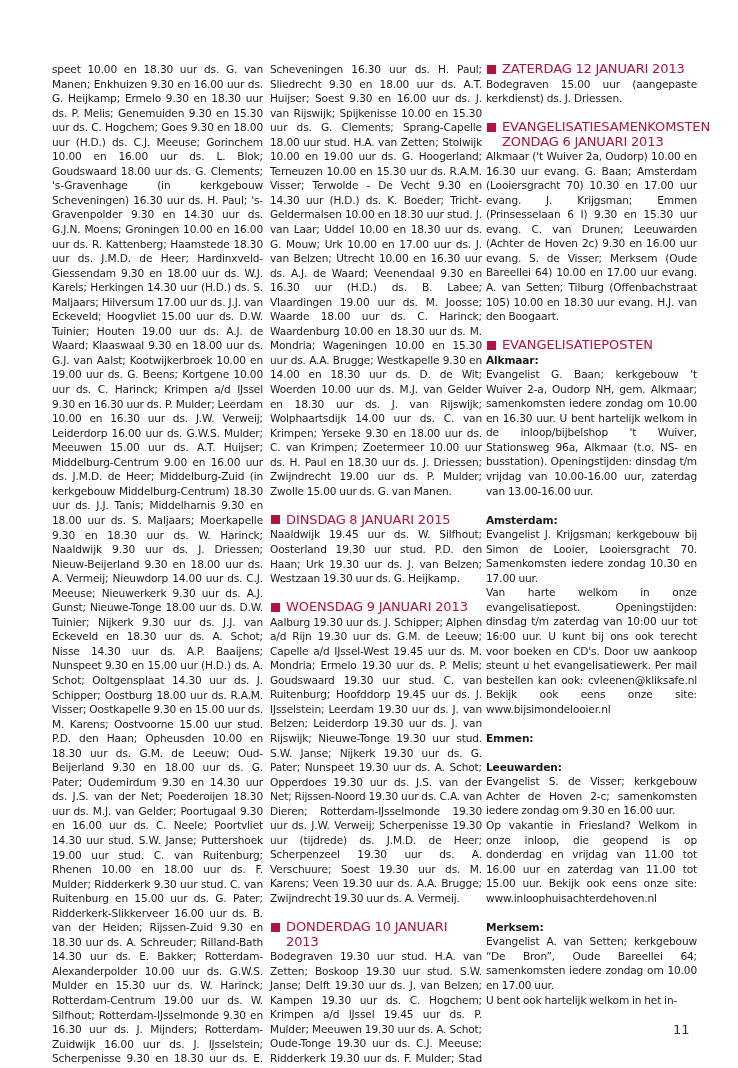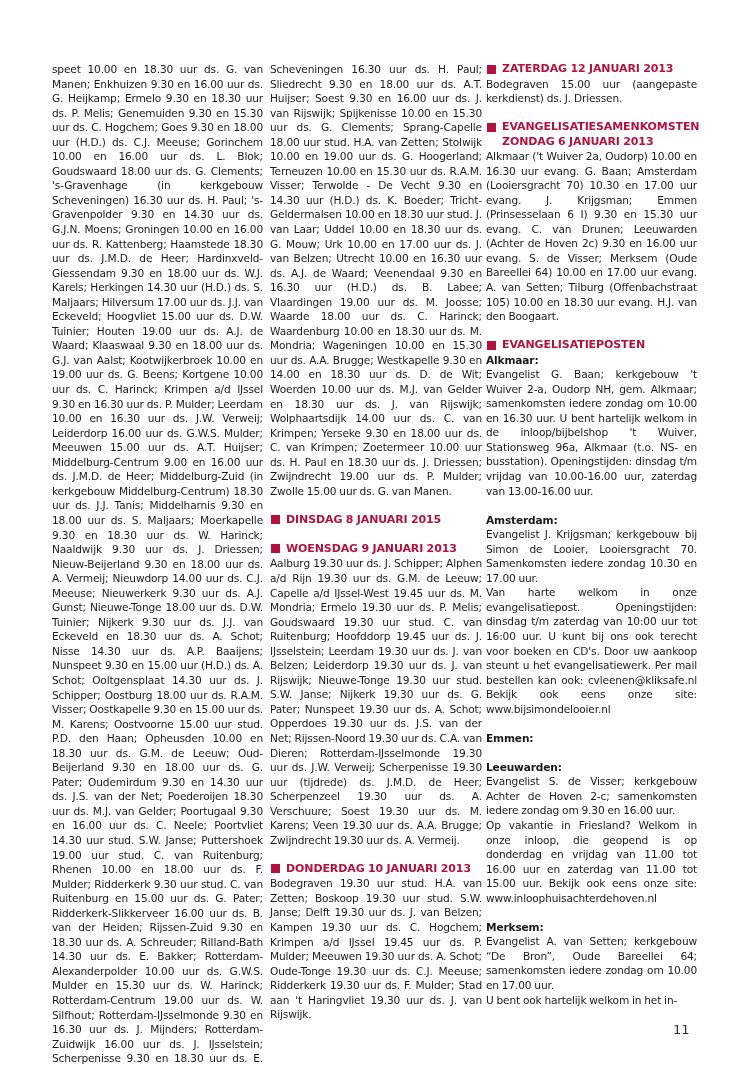"ZATERDAG 12 JANUARI 2013" .heading { font-size: 11px -> 13px; font-weight: bold -> normal }
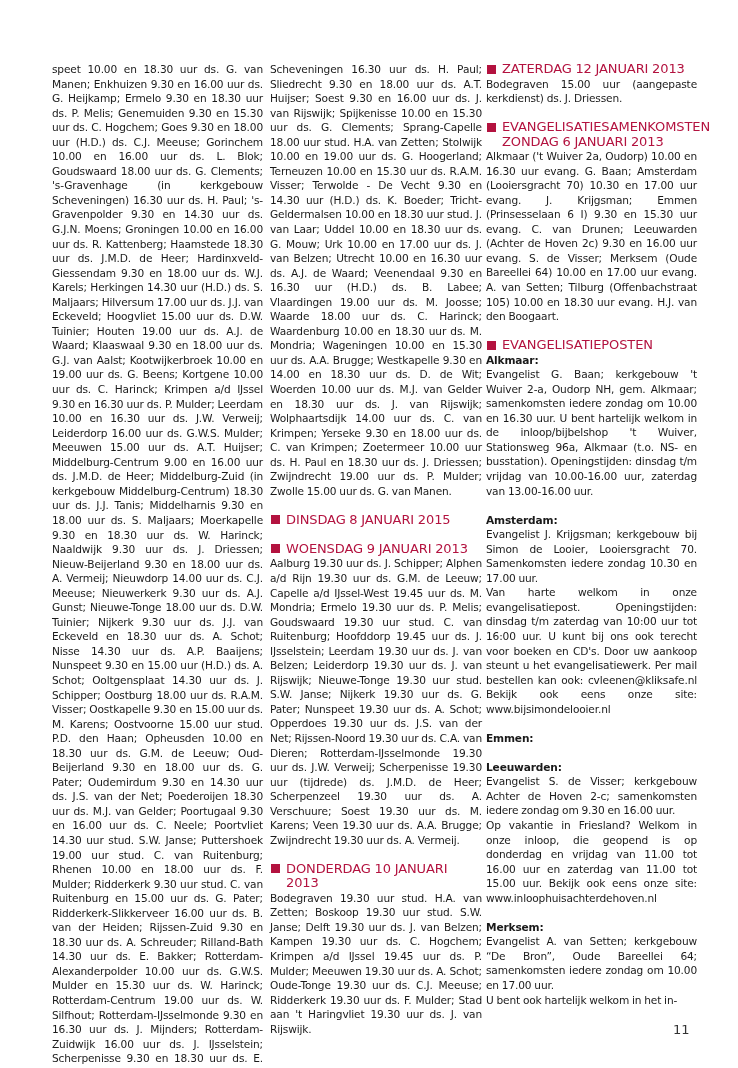"Naaldwijk 19.45 uur ds. W." p { html: none -> <p>Naaldwijk 19.45 uur ds. W. Silfhout; Oosterland 19.30 uur stud. P.D. den Haan; Urk 19.30 uur ds. J. van Belzen; Westzaan 19.30 uur ds. G. Heijkamp.</p> }
